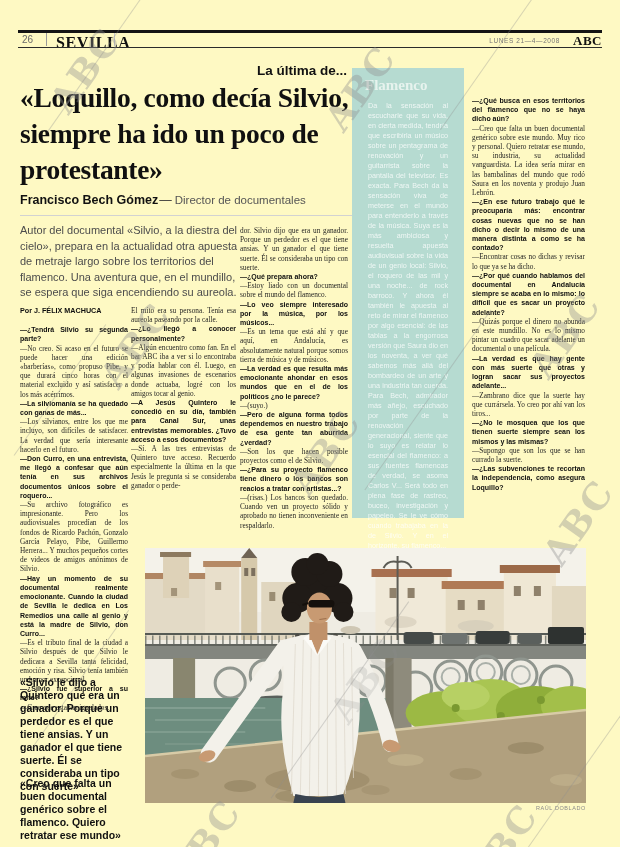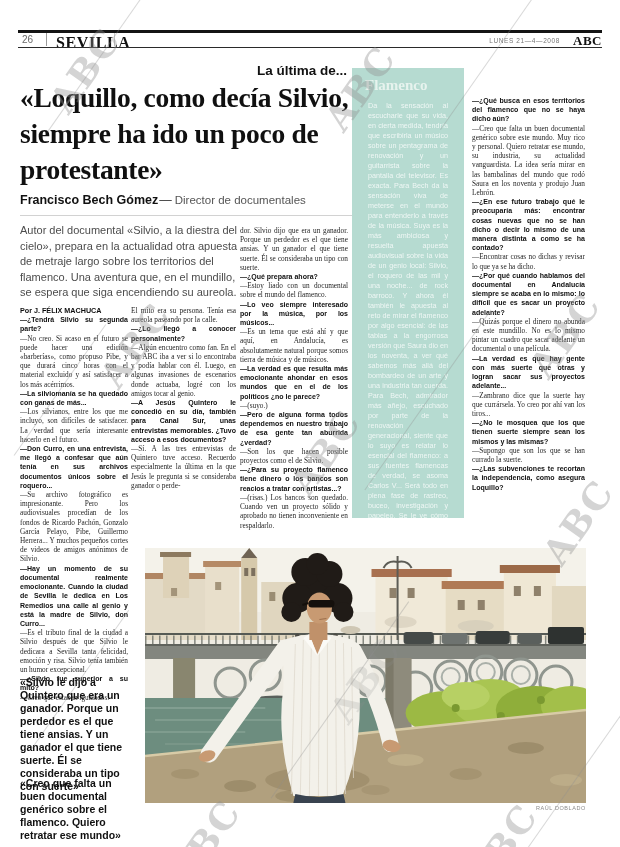"26" .page { background: #ffffff -> #fef9c3 }
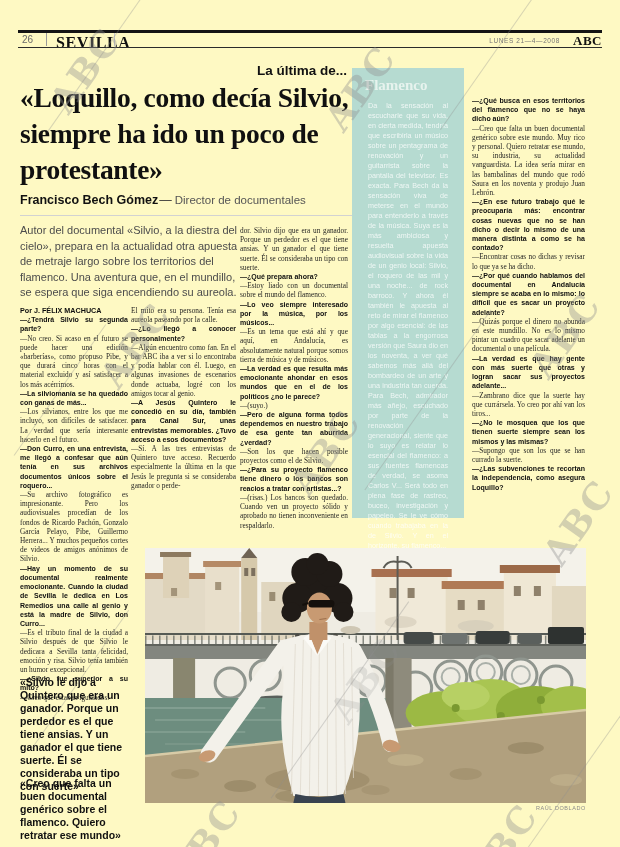"Por J. FÉLIX MACHUCA" .para.cr { margin-bottom: 0 -> 10px }
